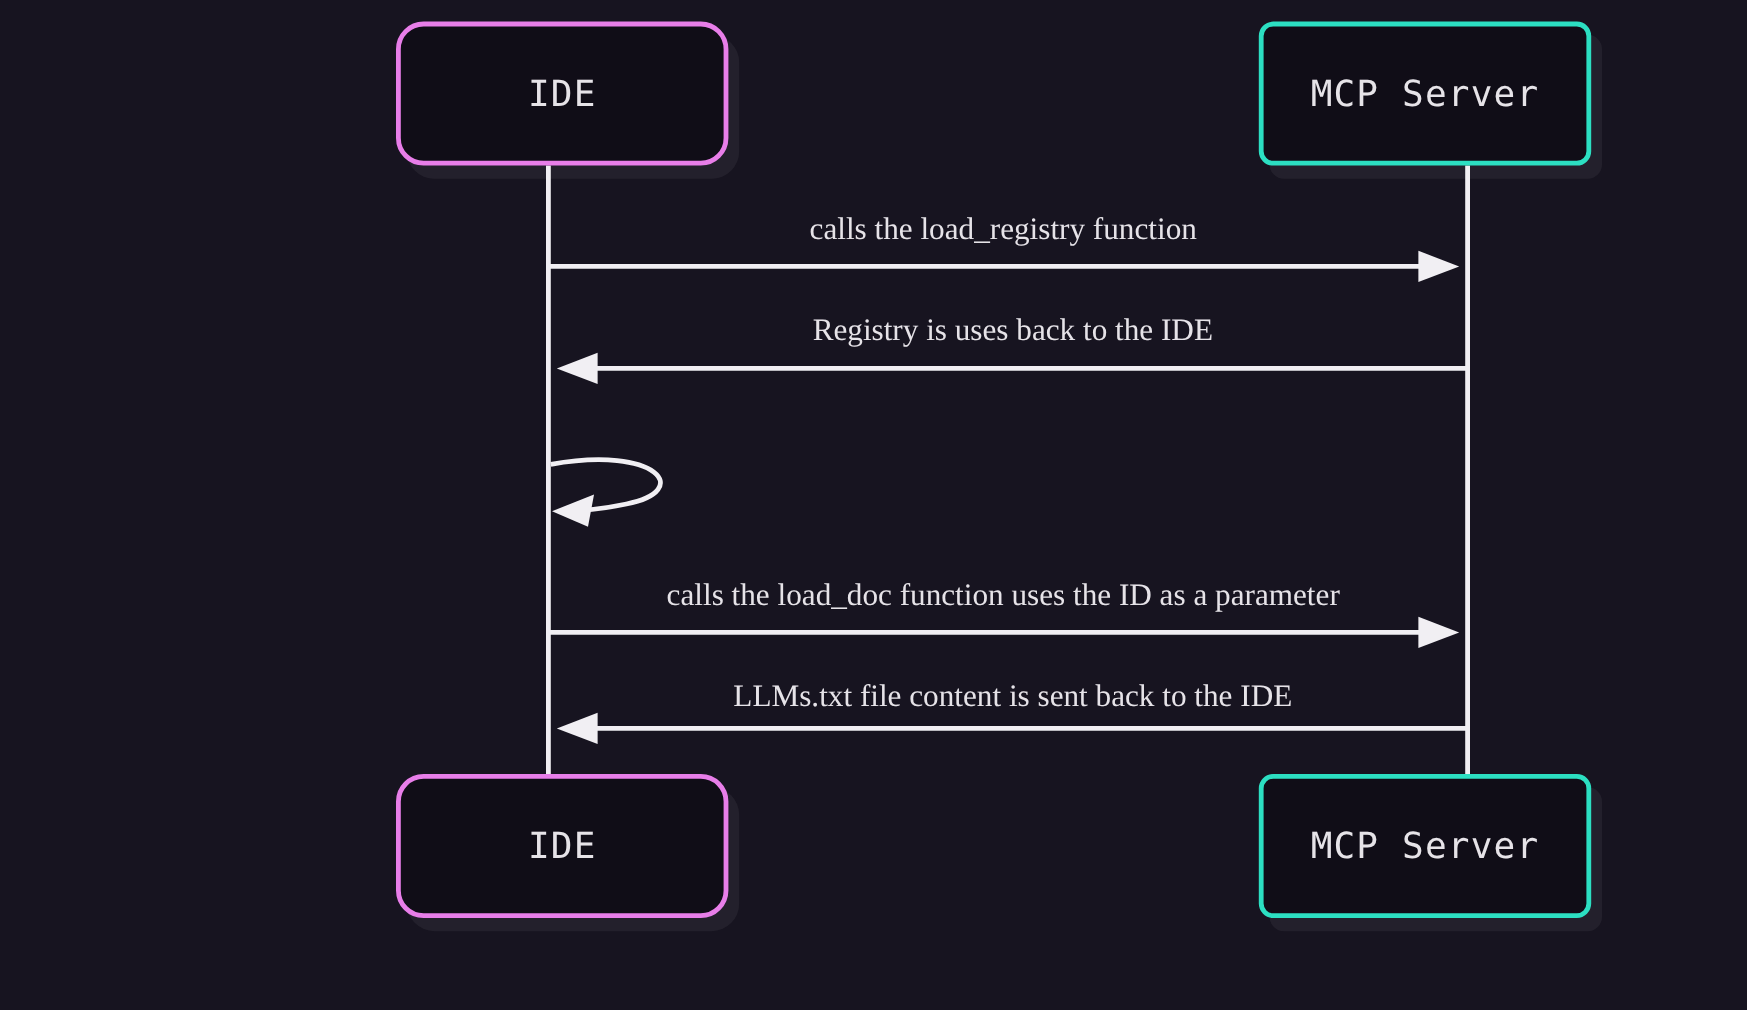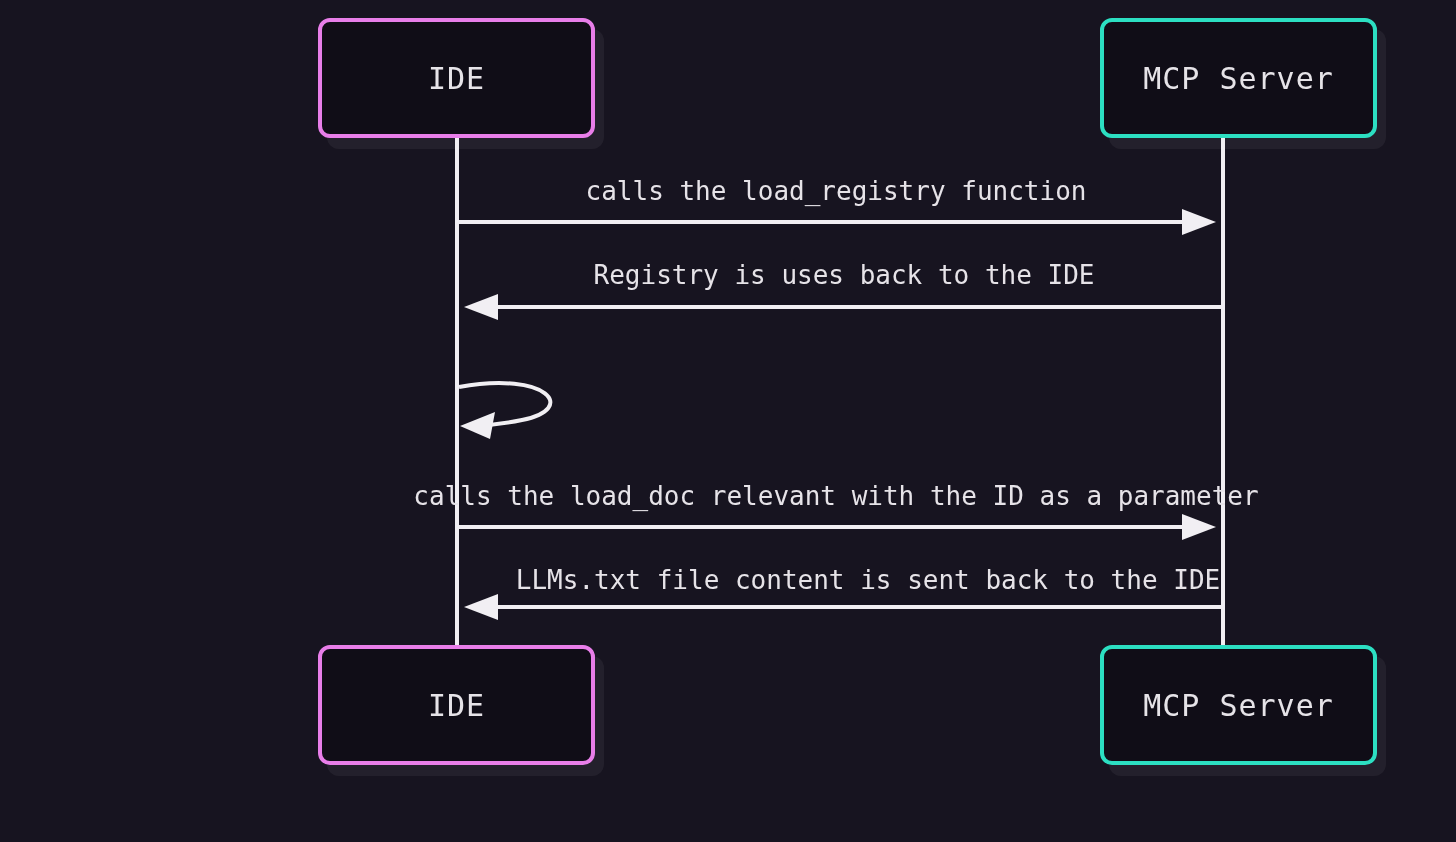"IDE" .col-ide { border-radius: none -> 23px; left: 318px -> 330px }
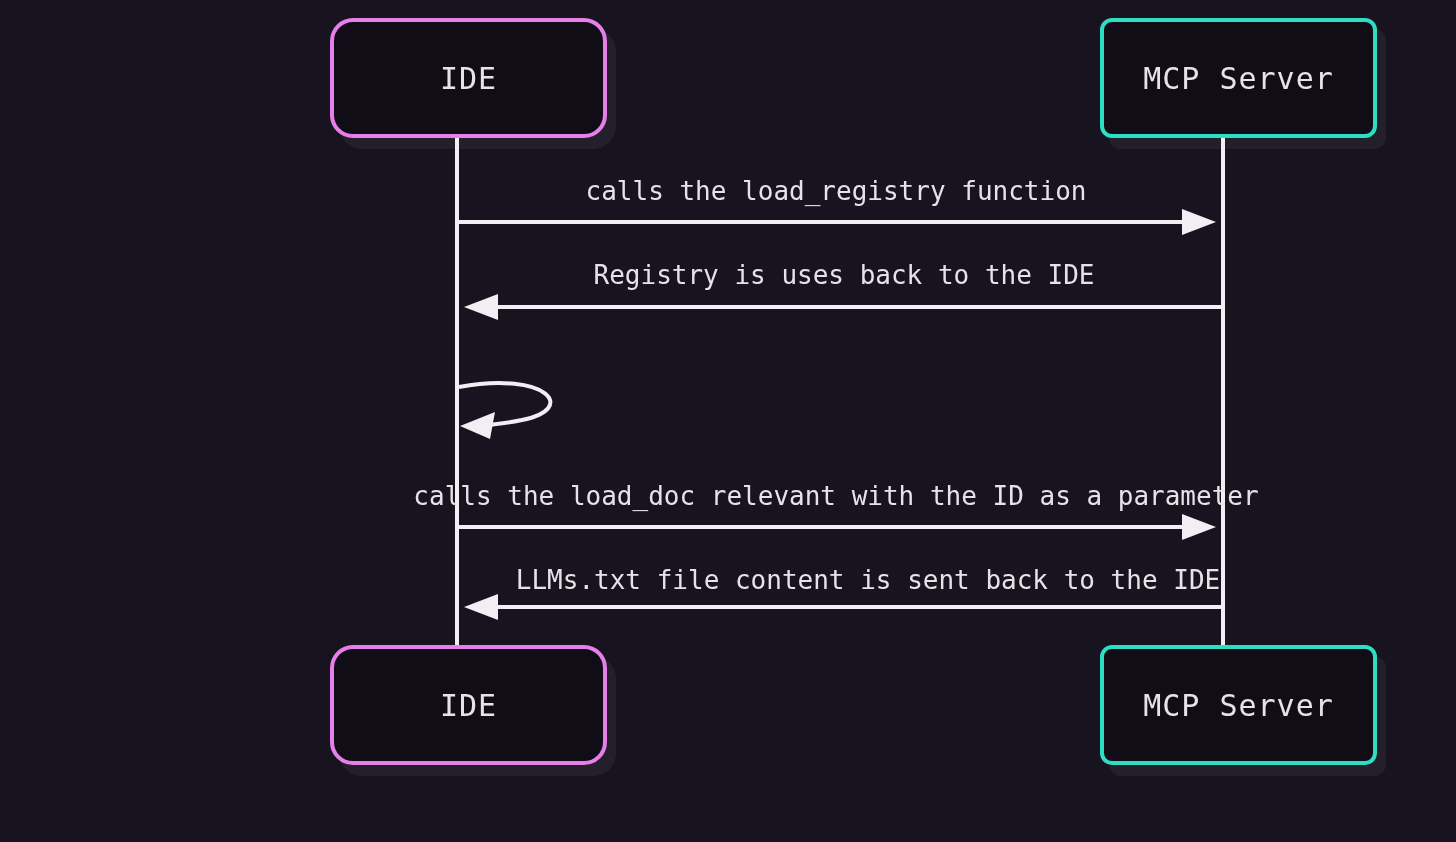"MCP Server" .col-mcp { left: 1100px -> 1049px }
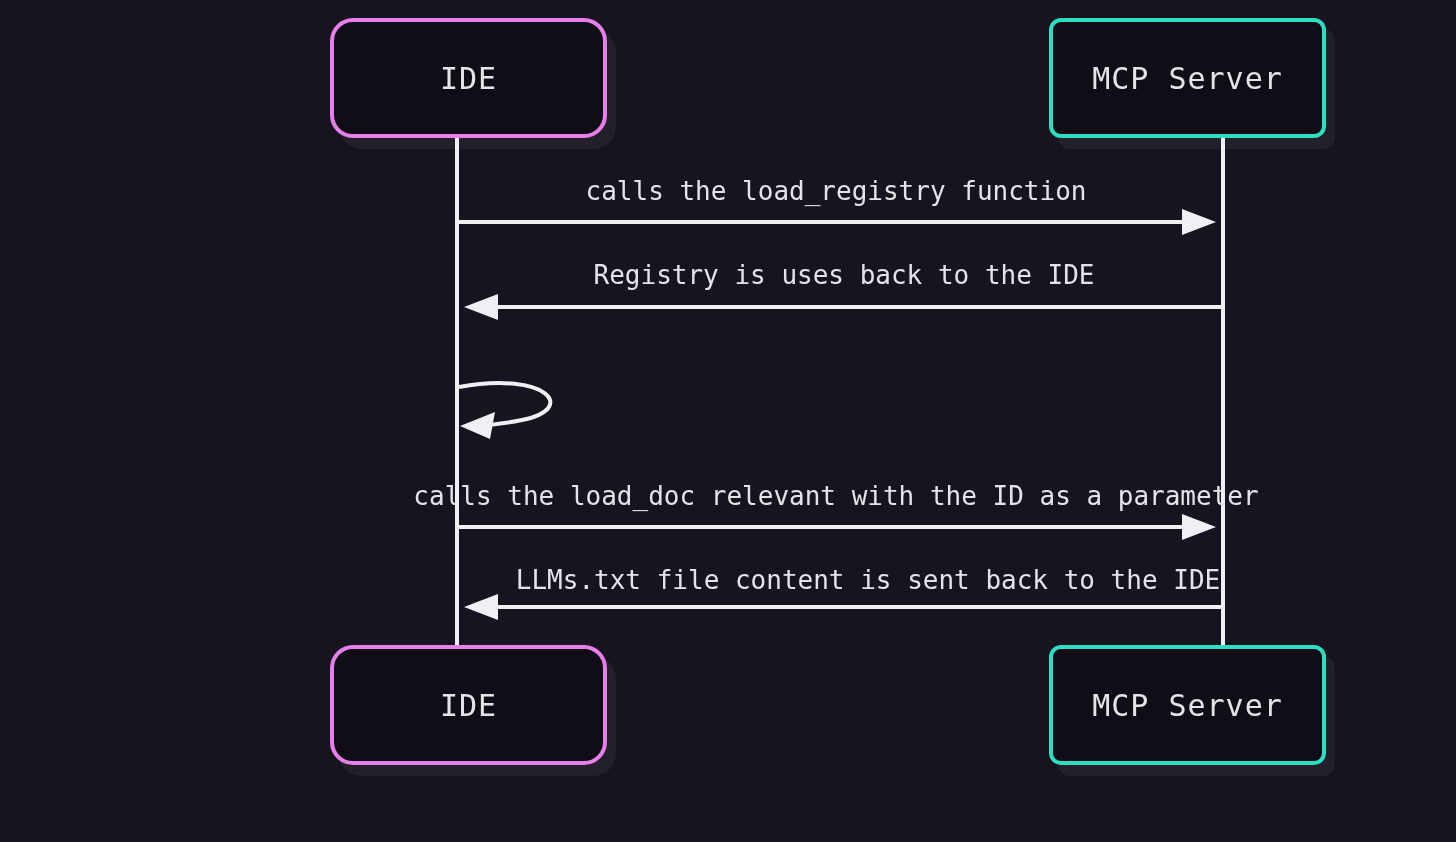"calls the load_registry function" .msg-centered { font-family: none -> Liberation Serif, serif }
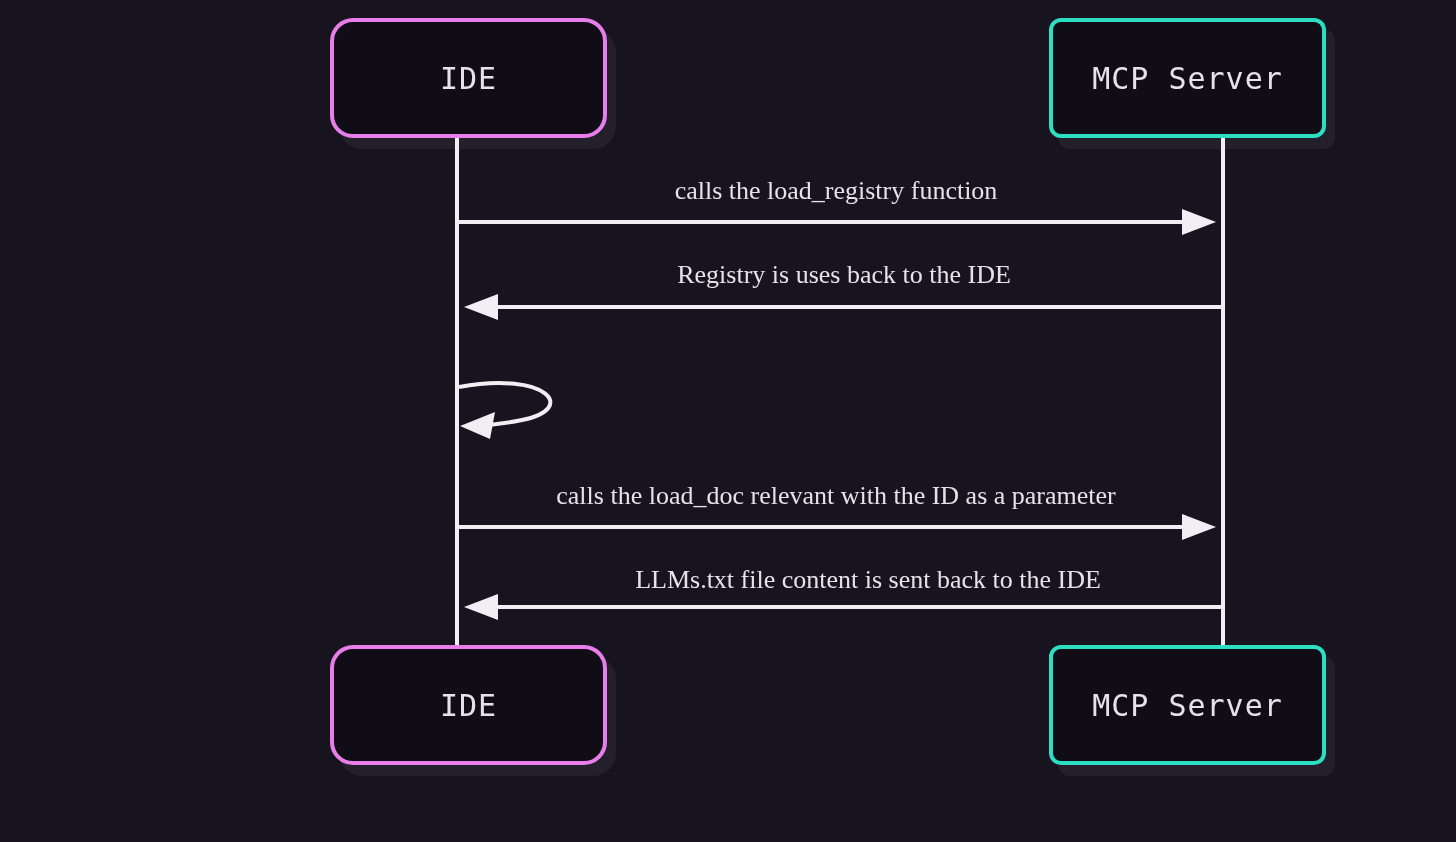"calls the load_doc relevant with" div.msg-label { text: relevant with -> function uses }
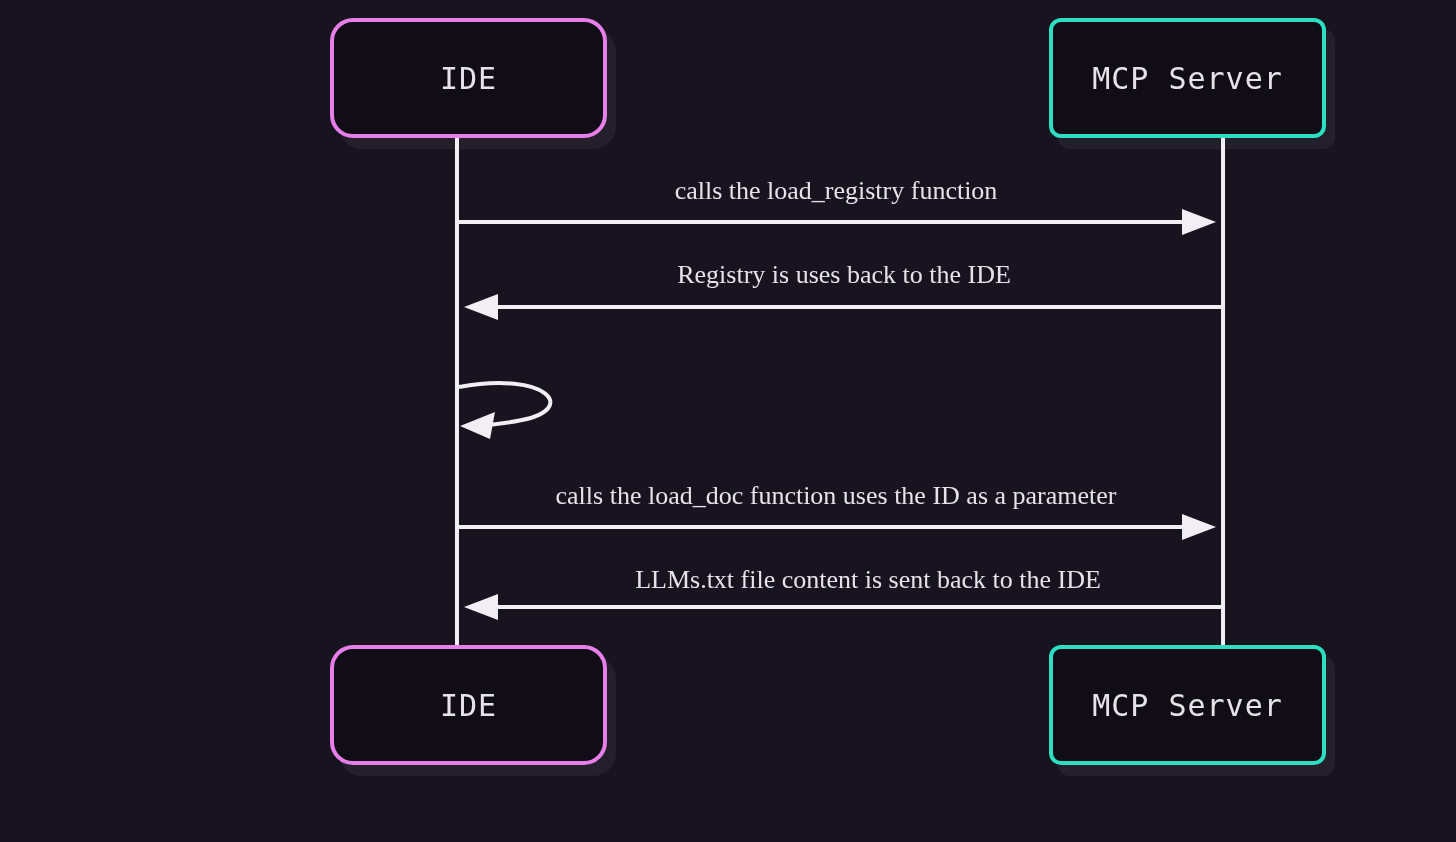"LLMs.txt file content is sent" div.msg-label { left: 868px -> 844px }
